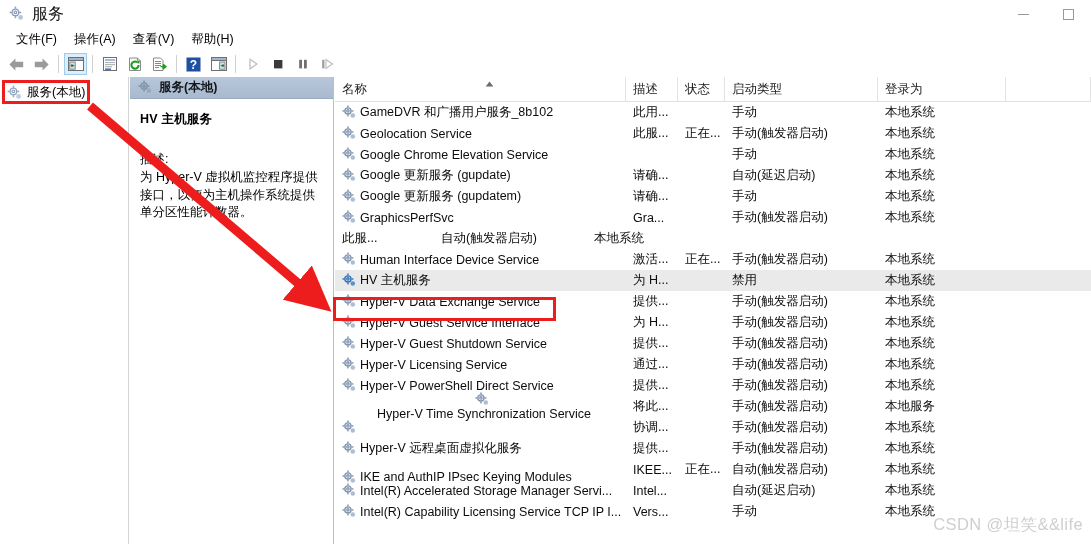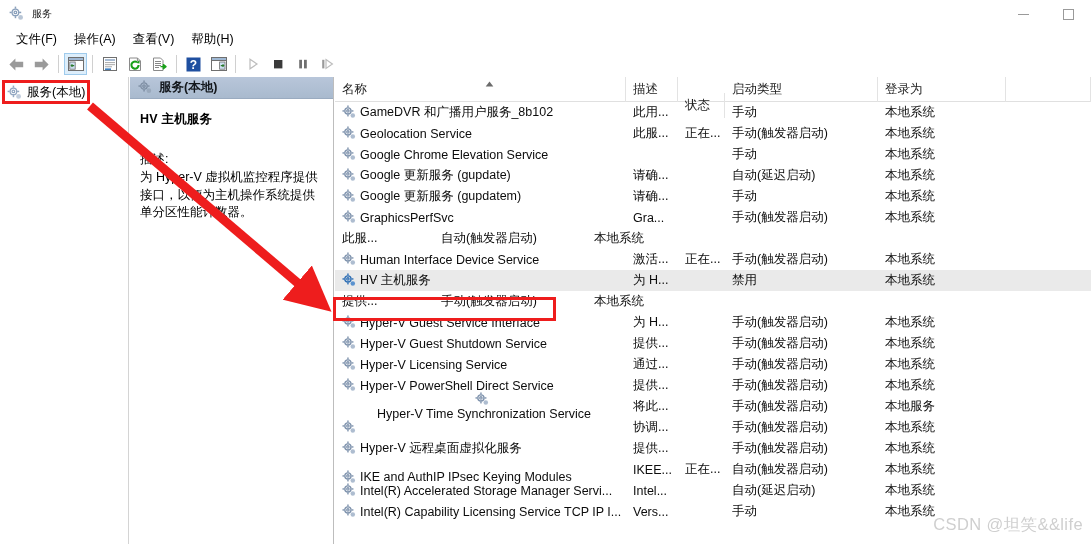"服务" .titlebar-text { font-size: 10px -> 16px }
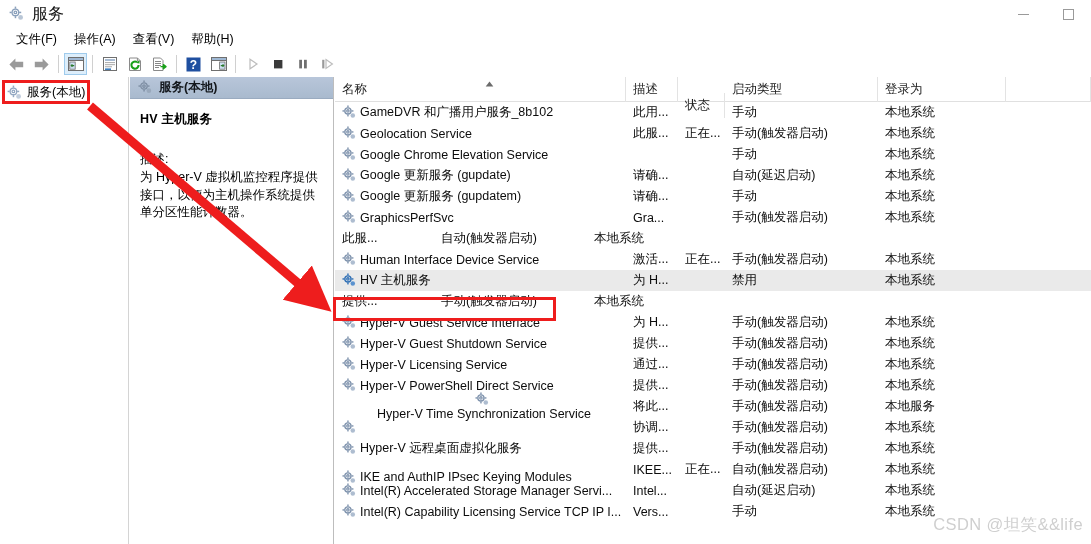"状态" div.hcell { margin-top: 16px -> none }
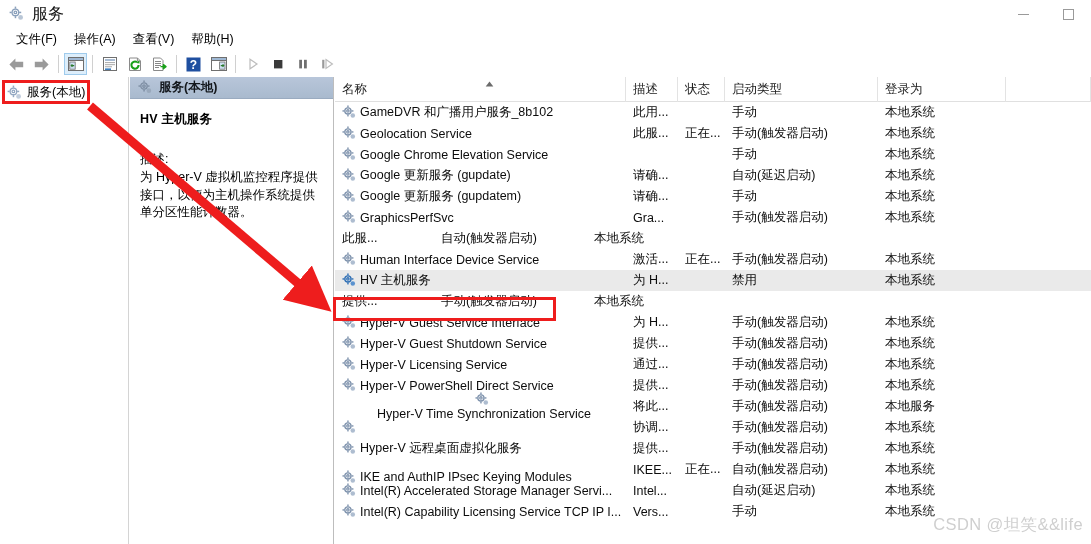"Hyper-V Data Exchange Service" div.cell { html: none -> <div> <svg> <g> <circle></circle> <circle></circle> </g> <g> <rect></rect> <rect></rect> <rect></rect> <rect></rect> </g> <circle></circle> </svg> <span>Hyper-V Data Exchange Service</span> </div> }
